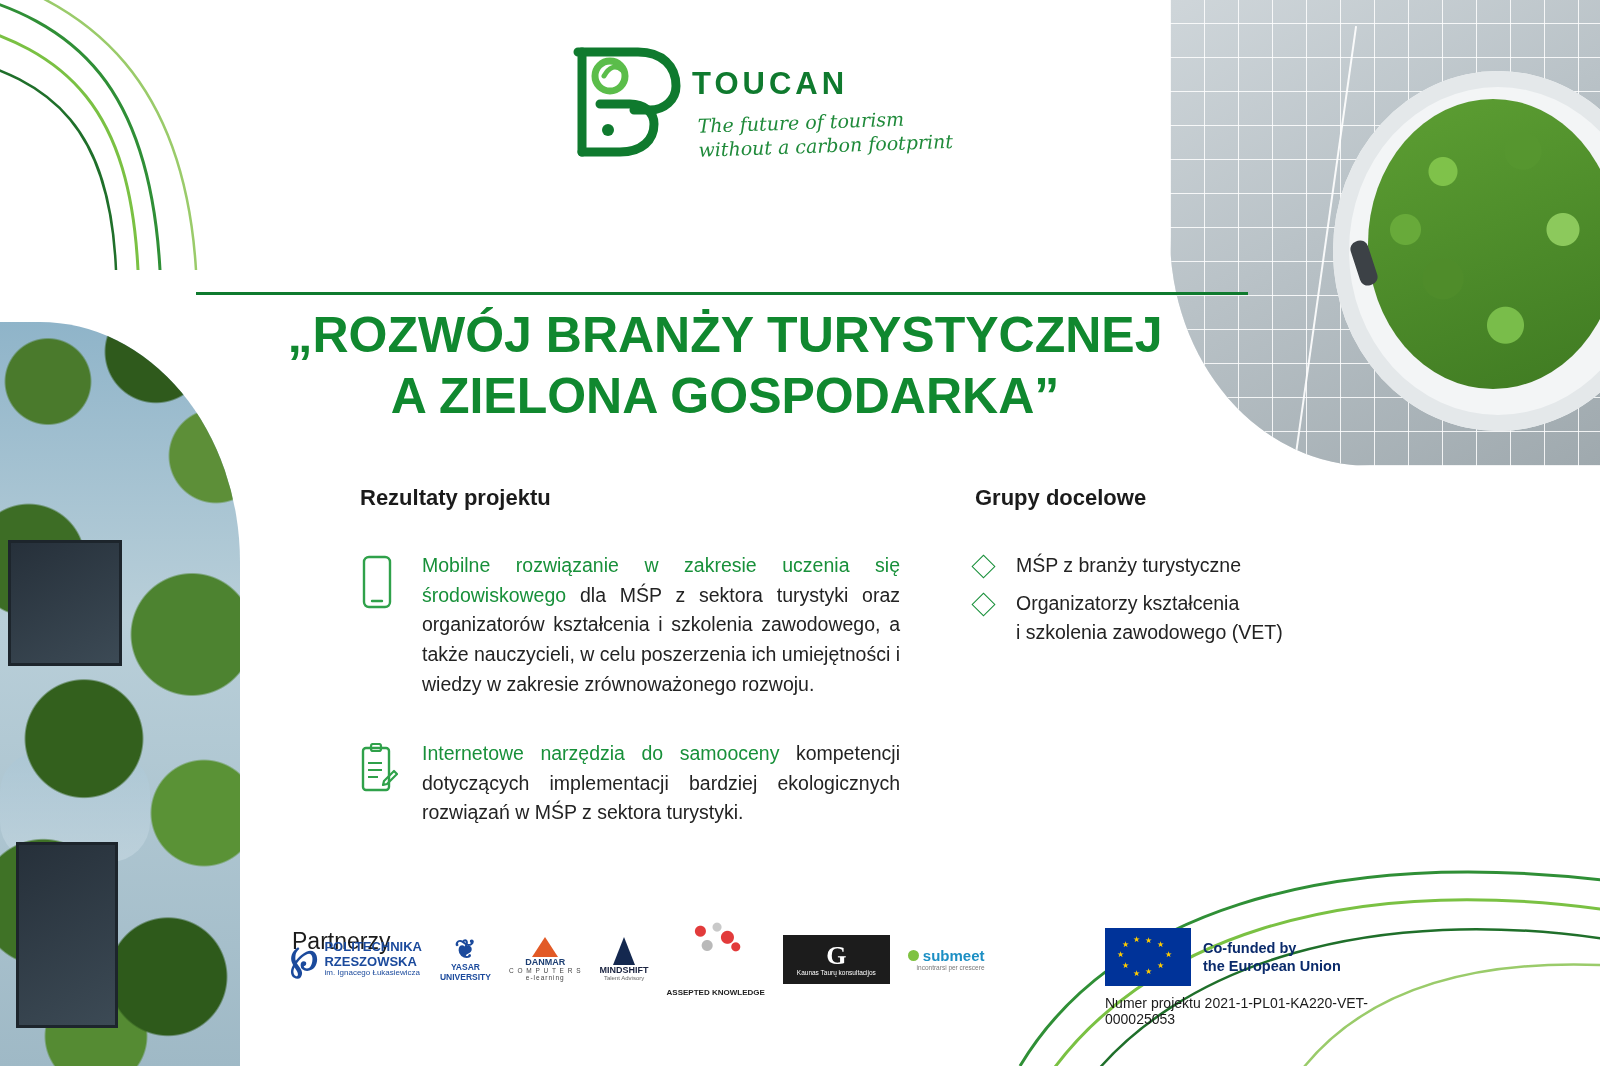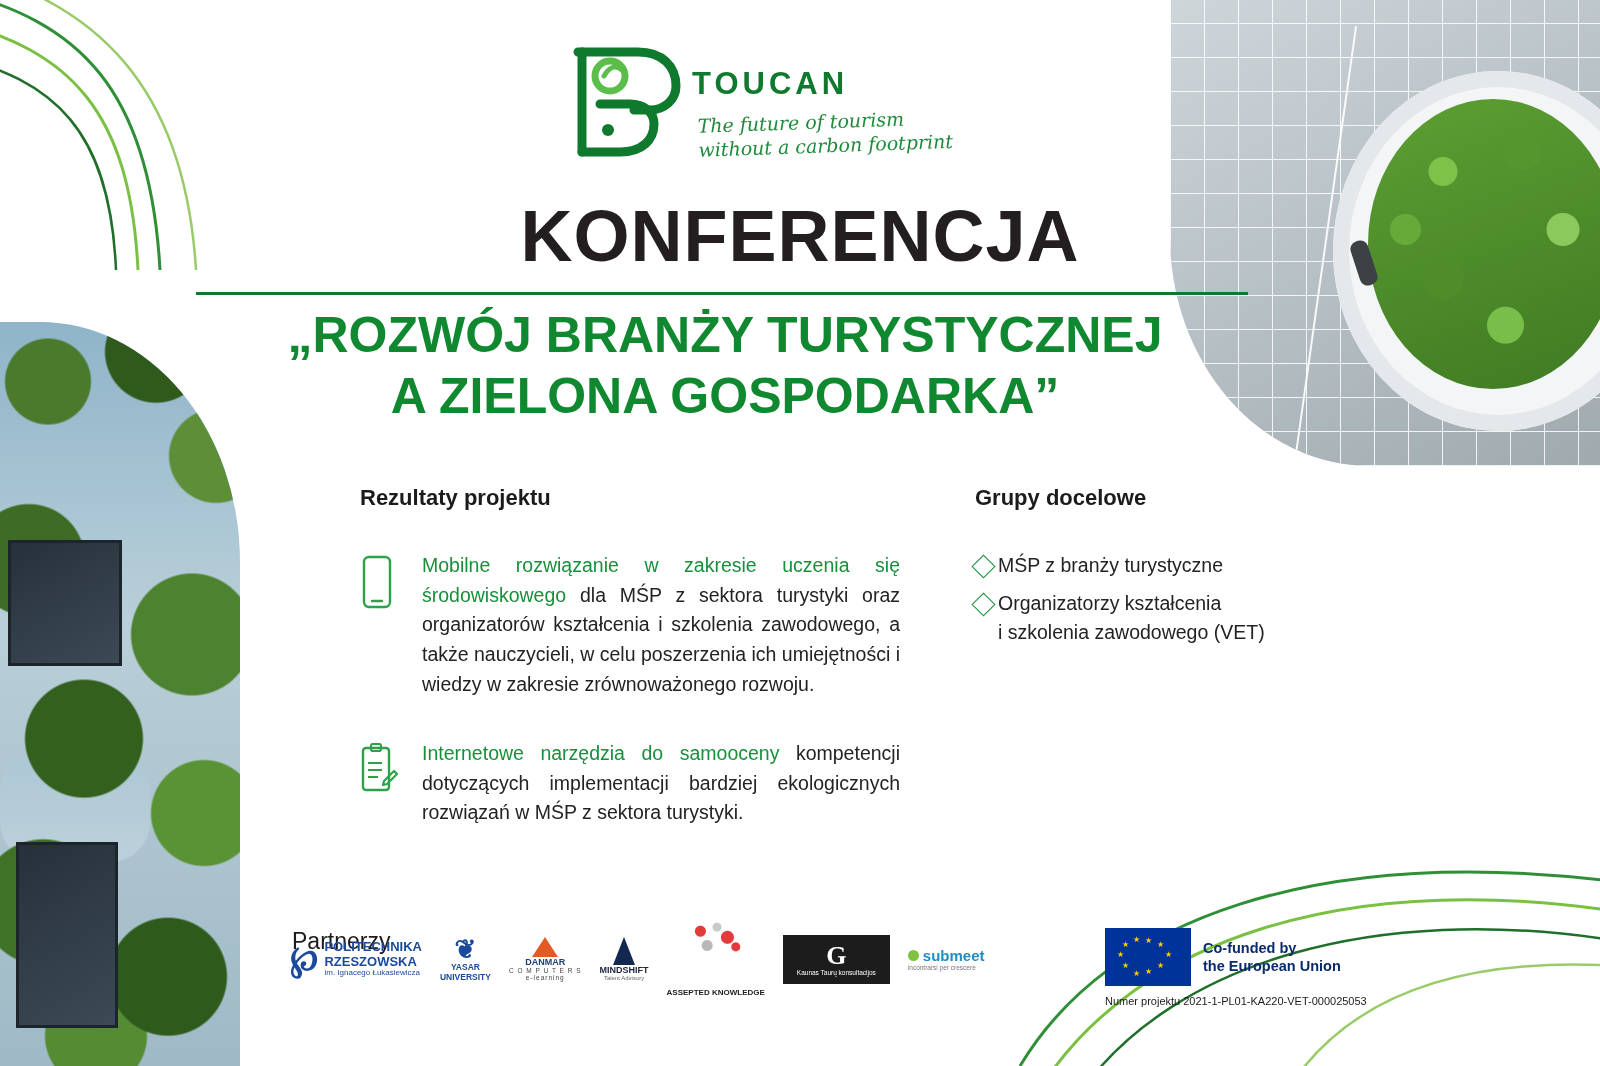"KONFERENCJA" div { html: <div>KONFERENCJA</div> -> none }
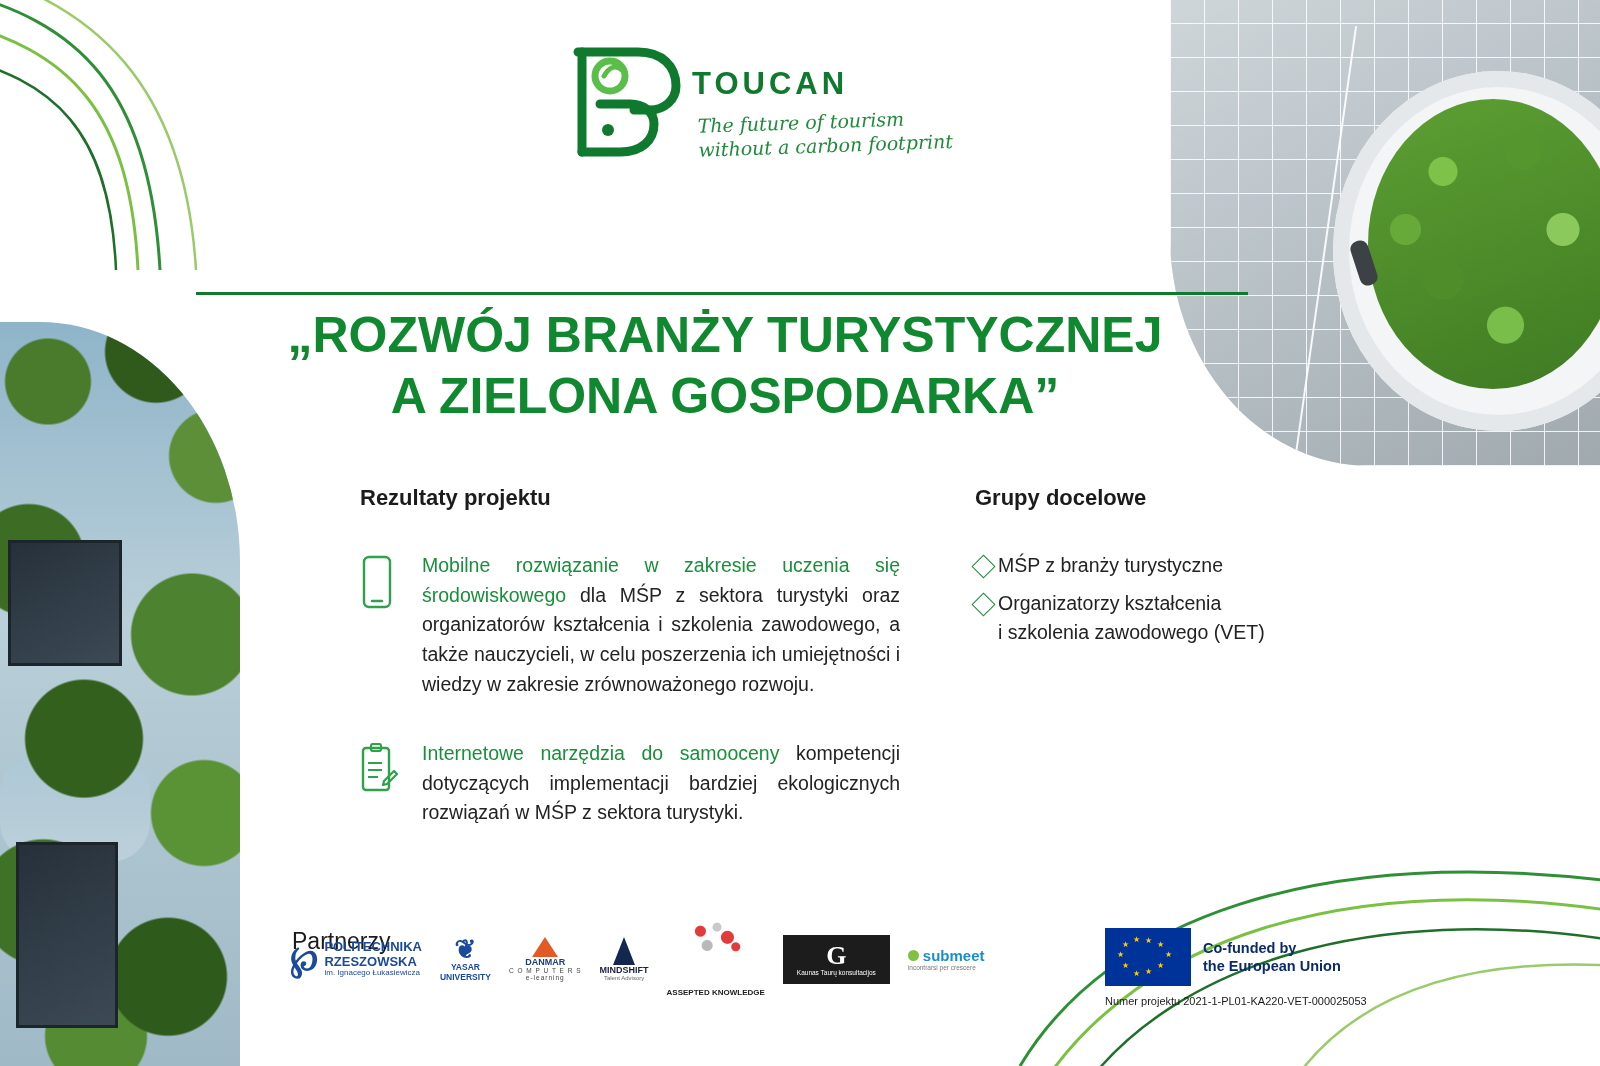"MŚP z branży turystyczne" .target-list li { gap: 6px -> 24px }
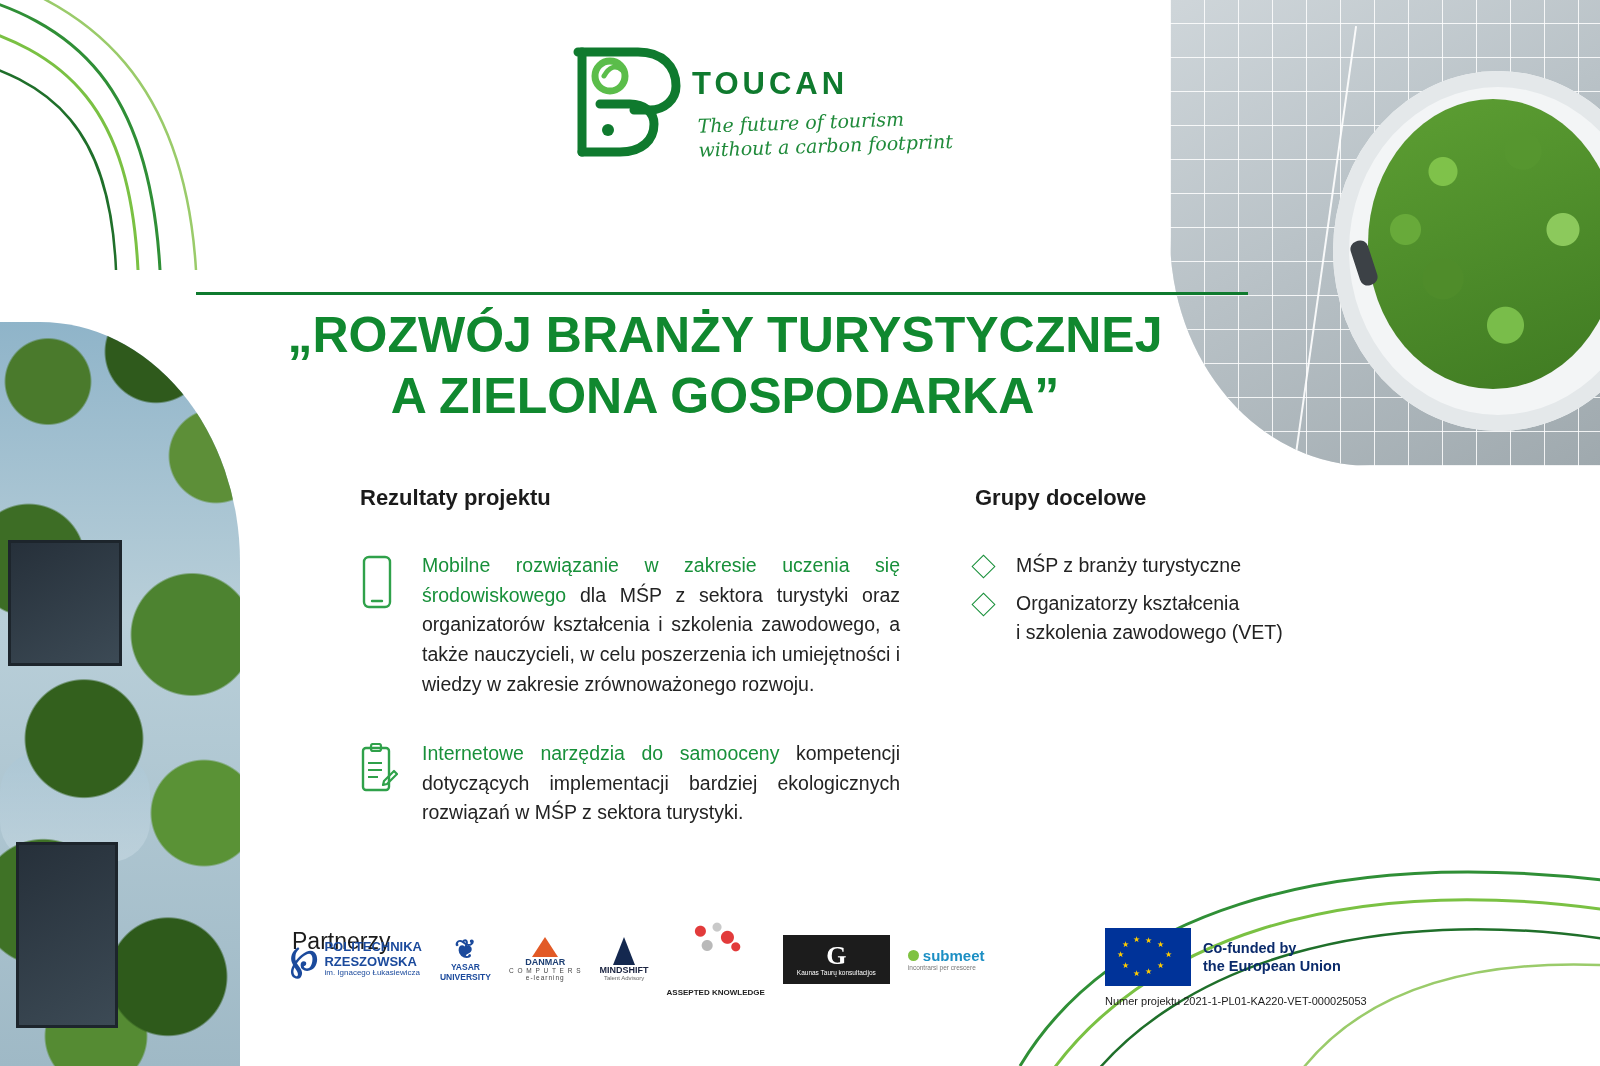"submeet" .p-submeet { align-items: flex-start -> flex-end }
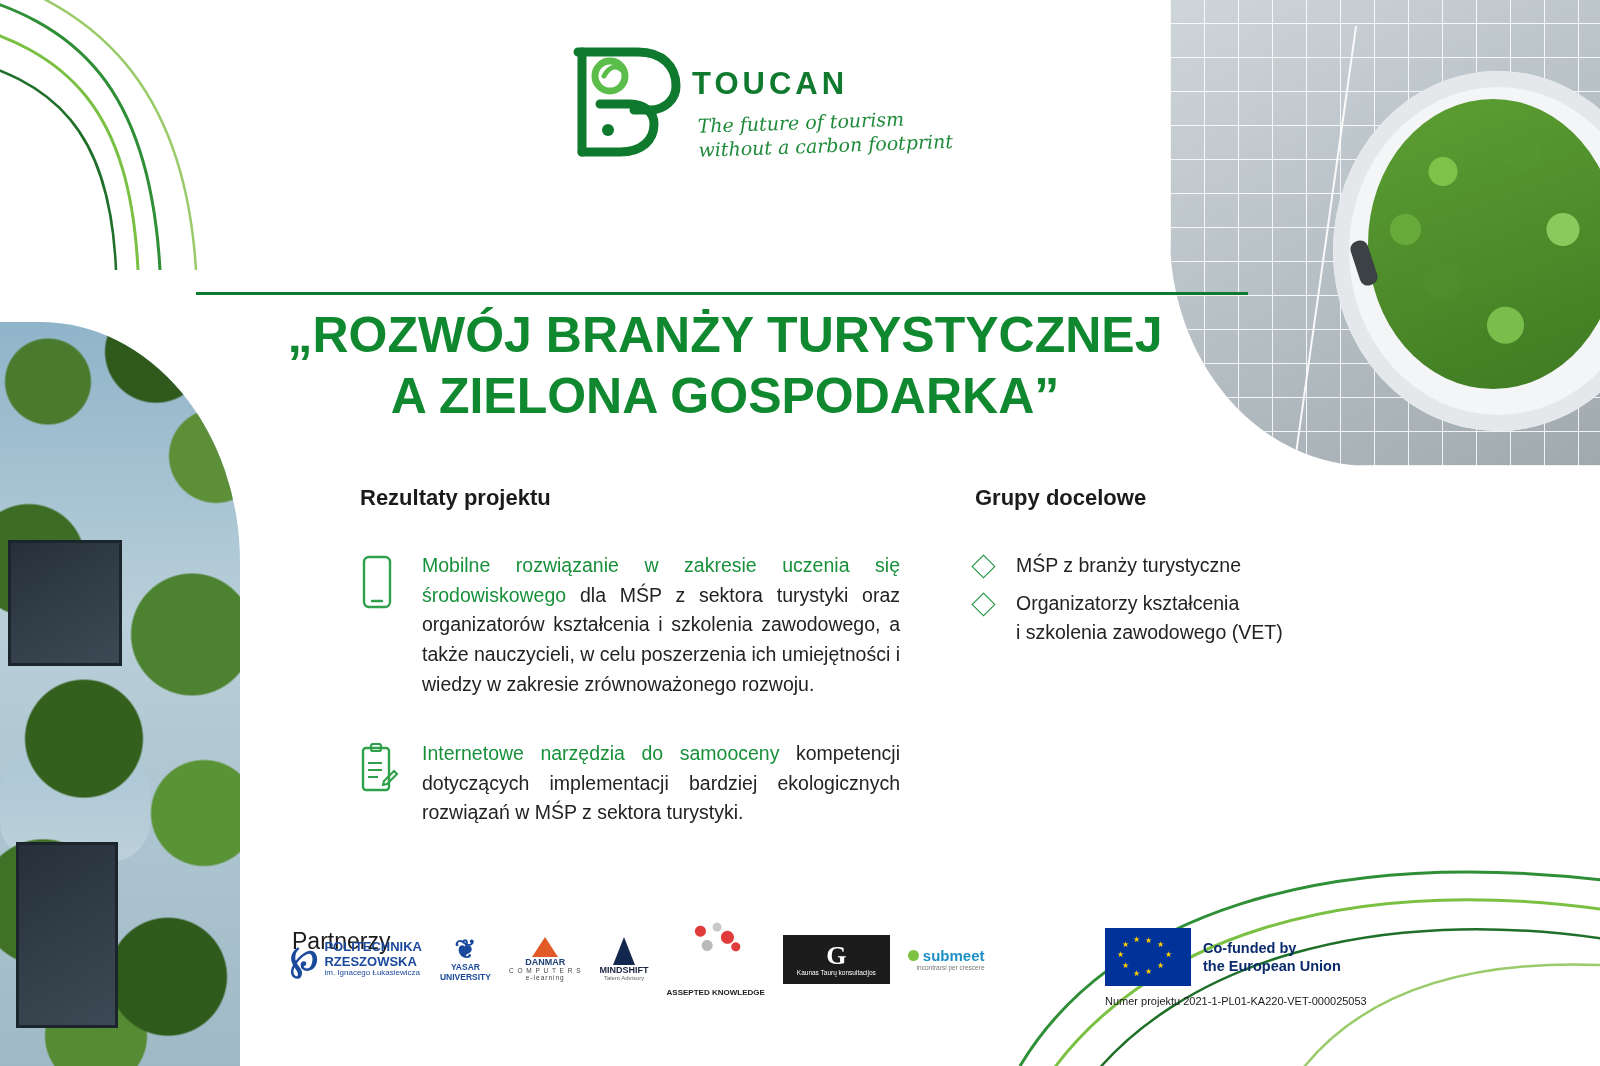"Numer projektu" #eu-project-no { font-size: 11px -> 14px }
